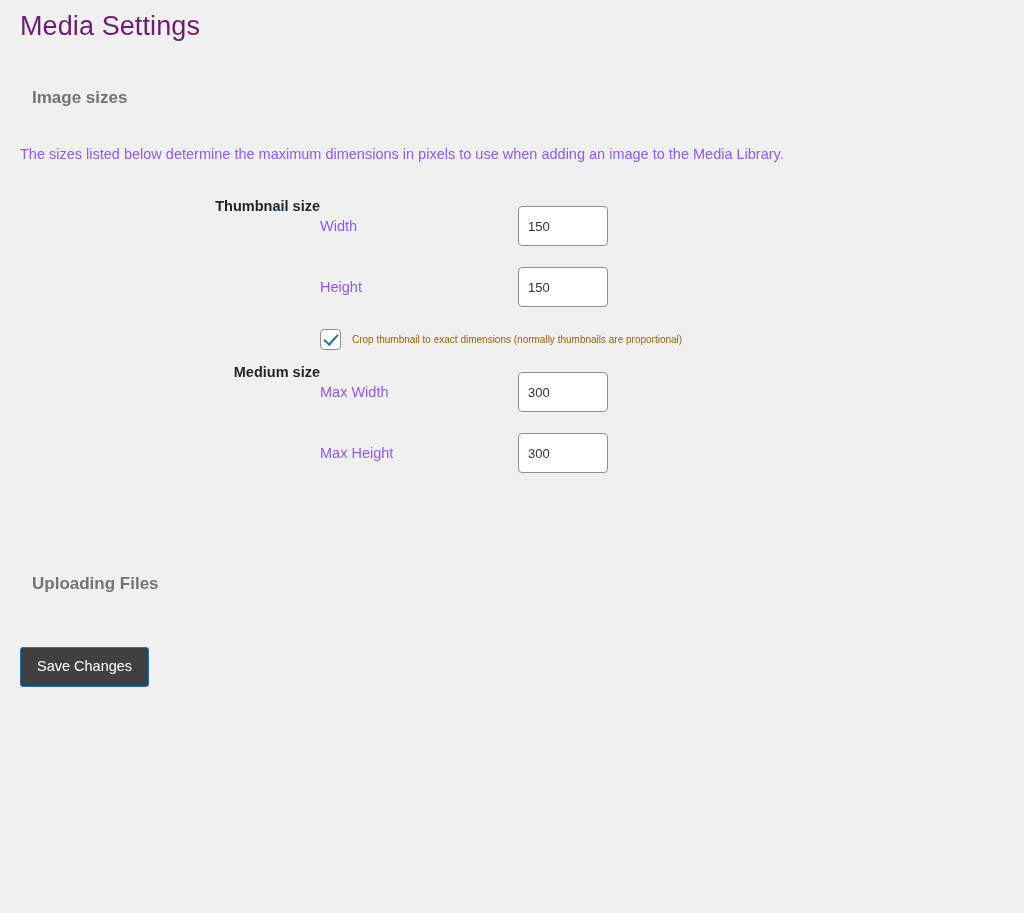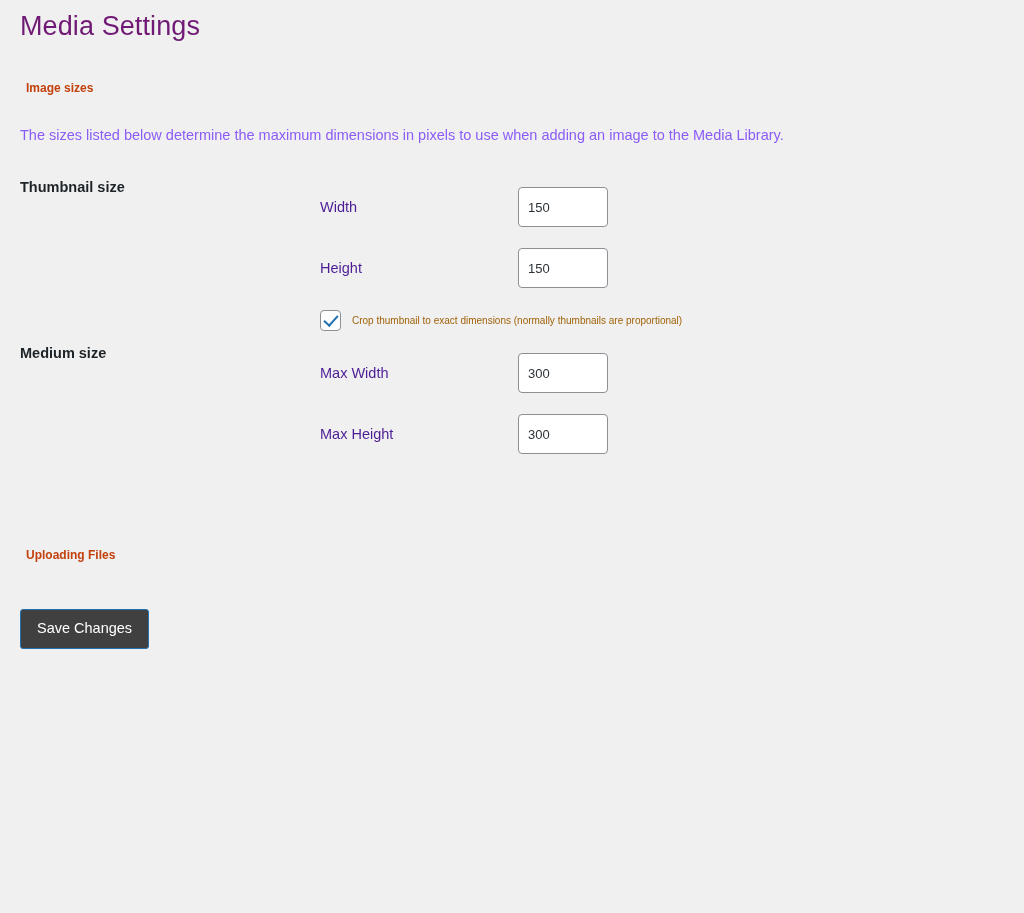"Image sizes" .section-heading { color: #c2410c -> #737373; font-size: 12px -> 17px; margin: 6px -> 12px }
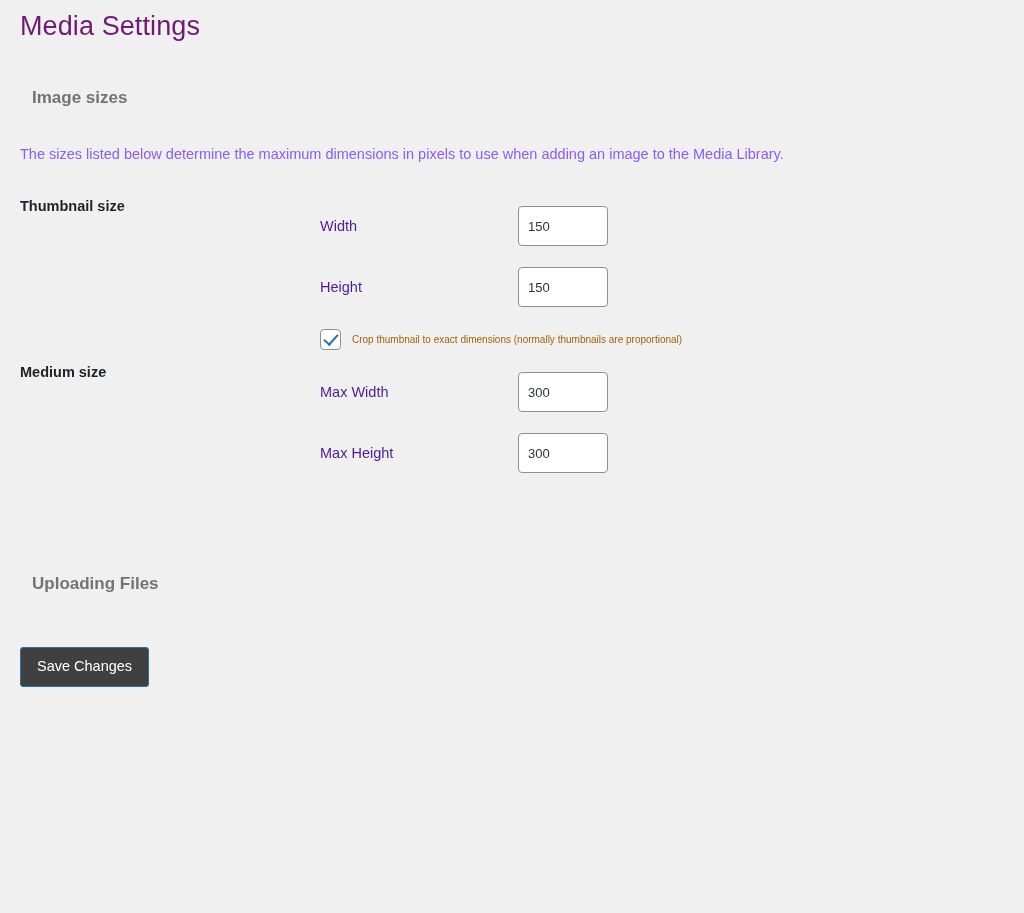"Thumbnail size" .form-table th.row-label { text-align: left -> right }
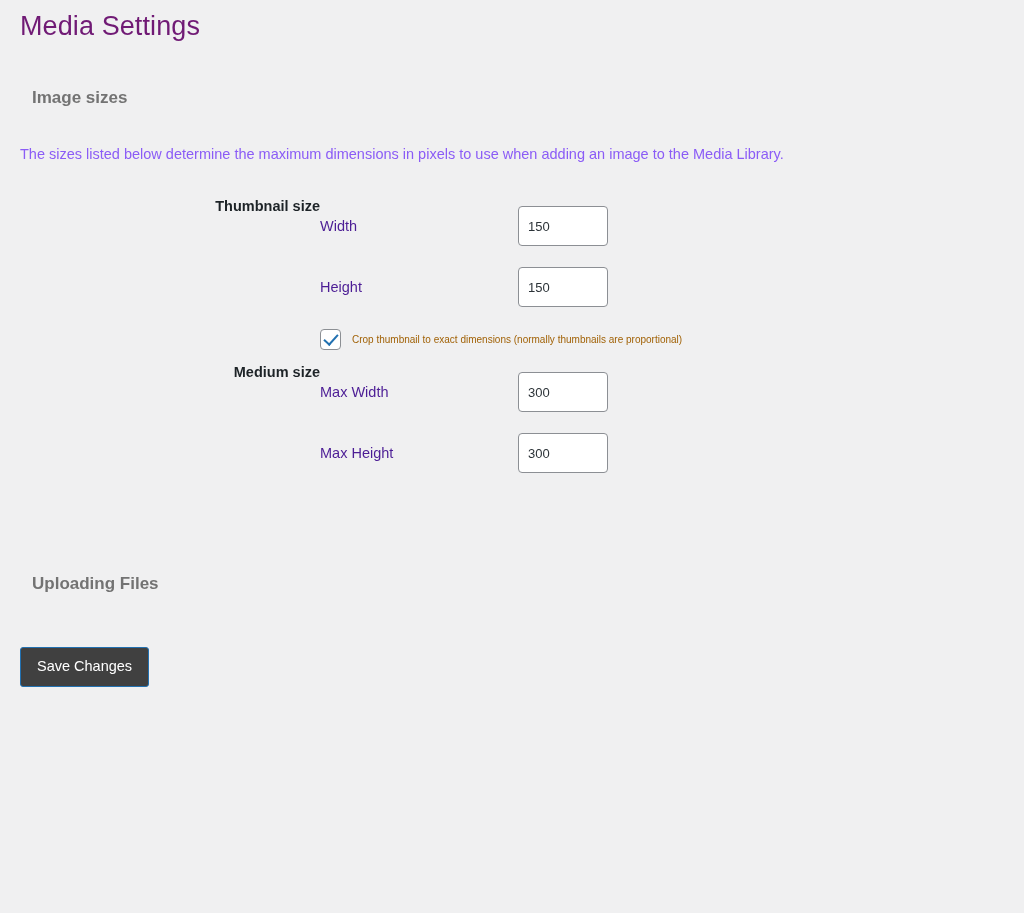"Width" .field-label { color: #4c1d95 -> #8b5cf6 }
